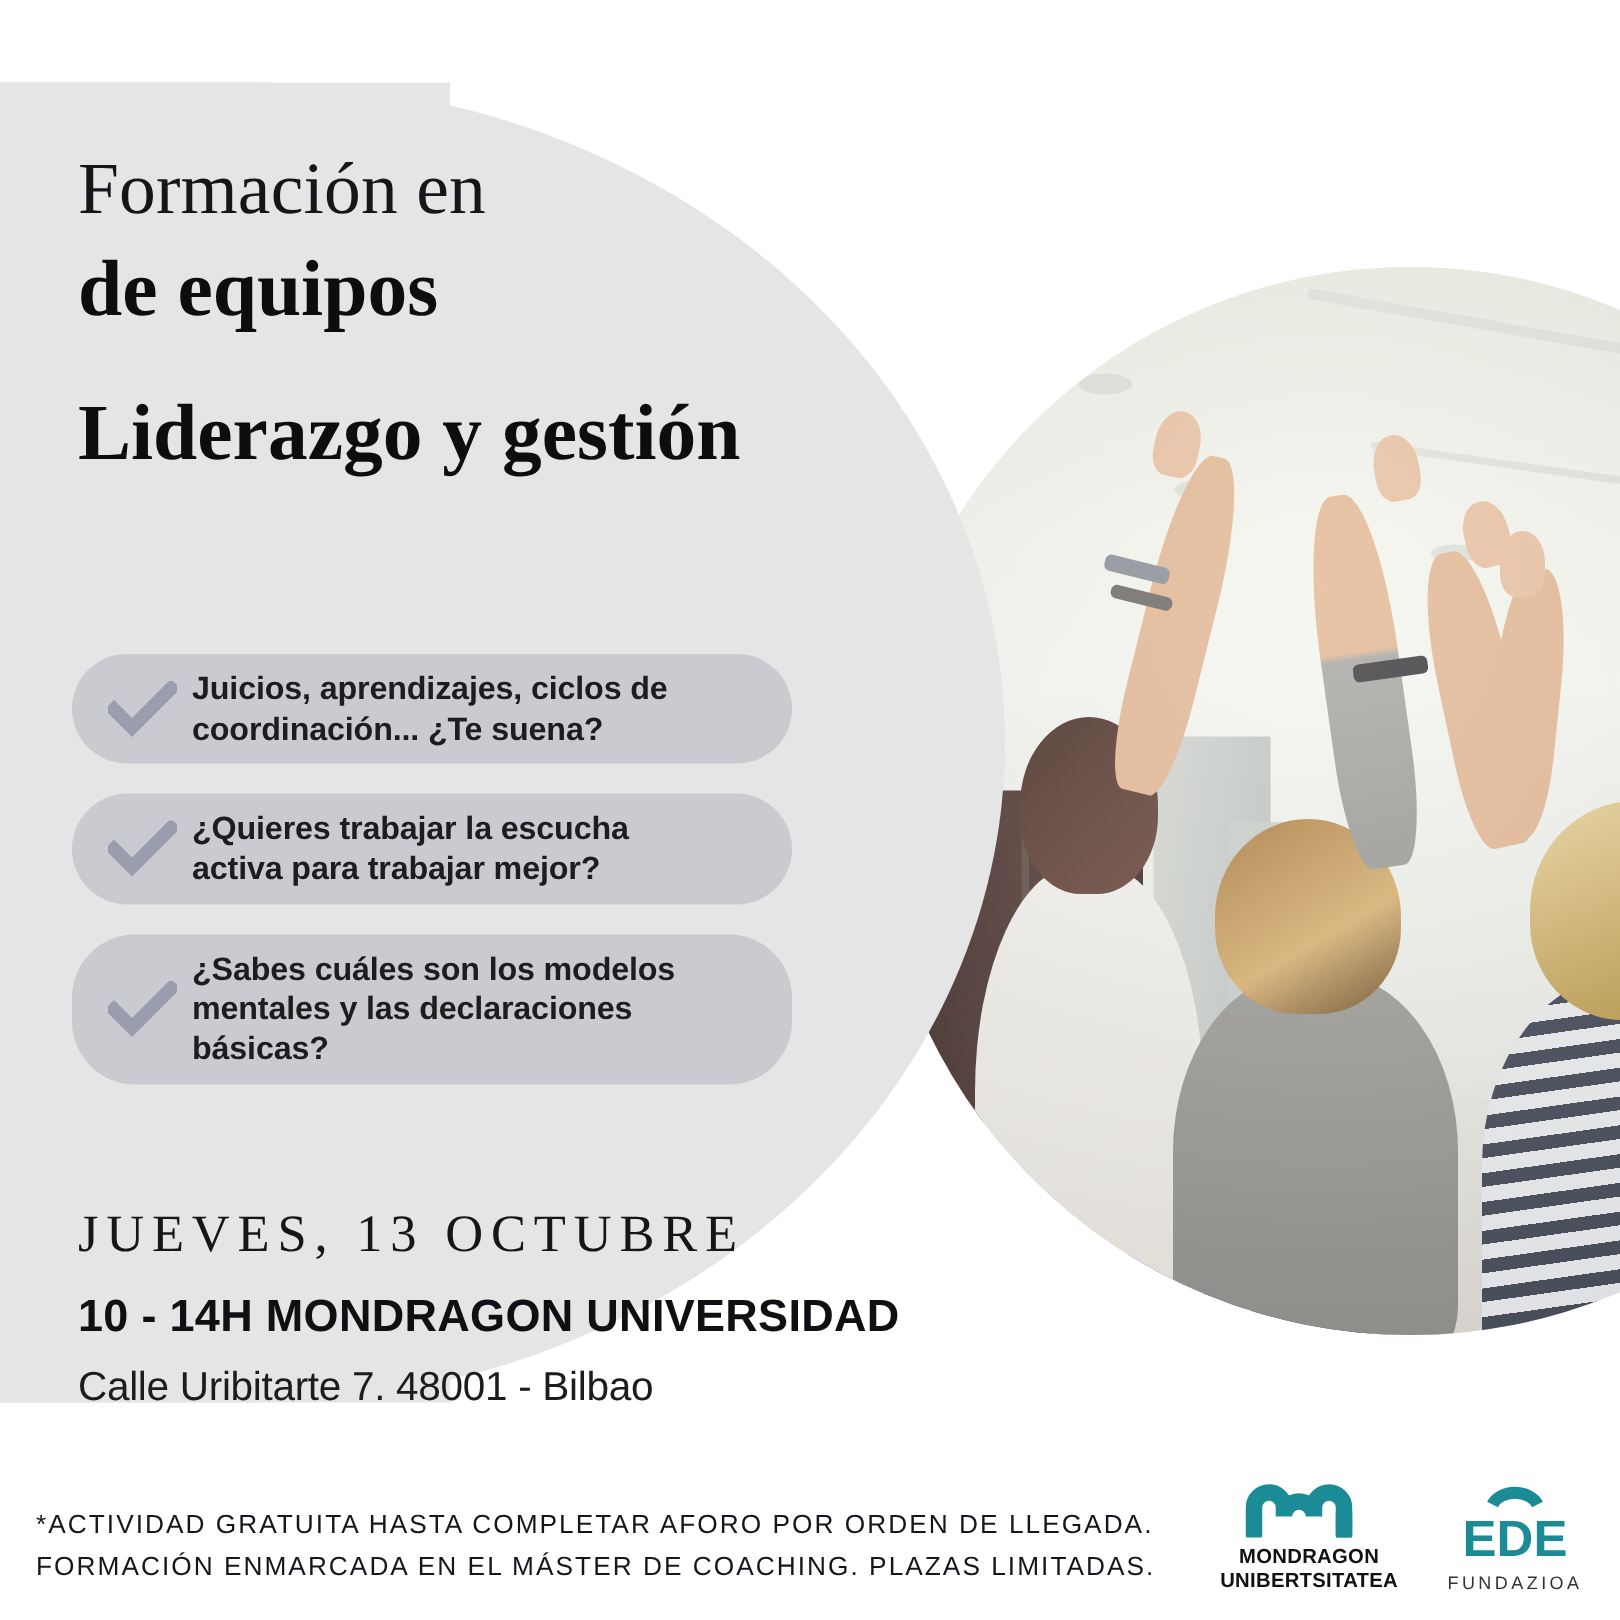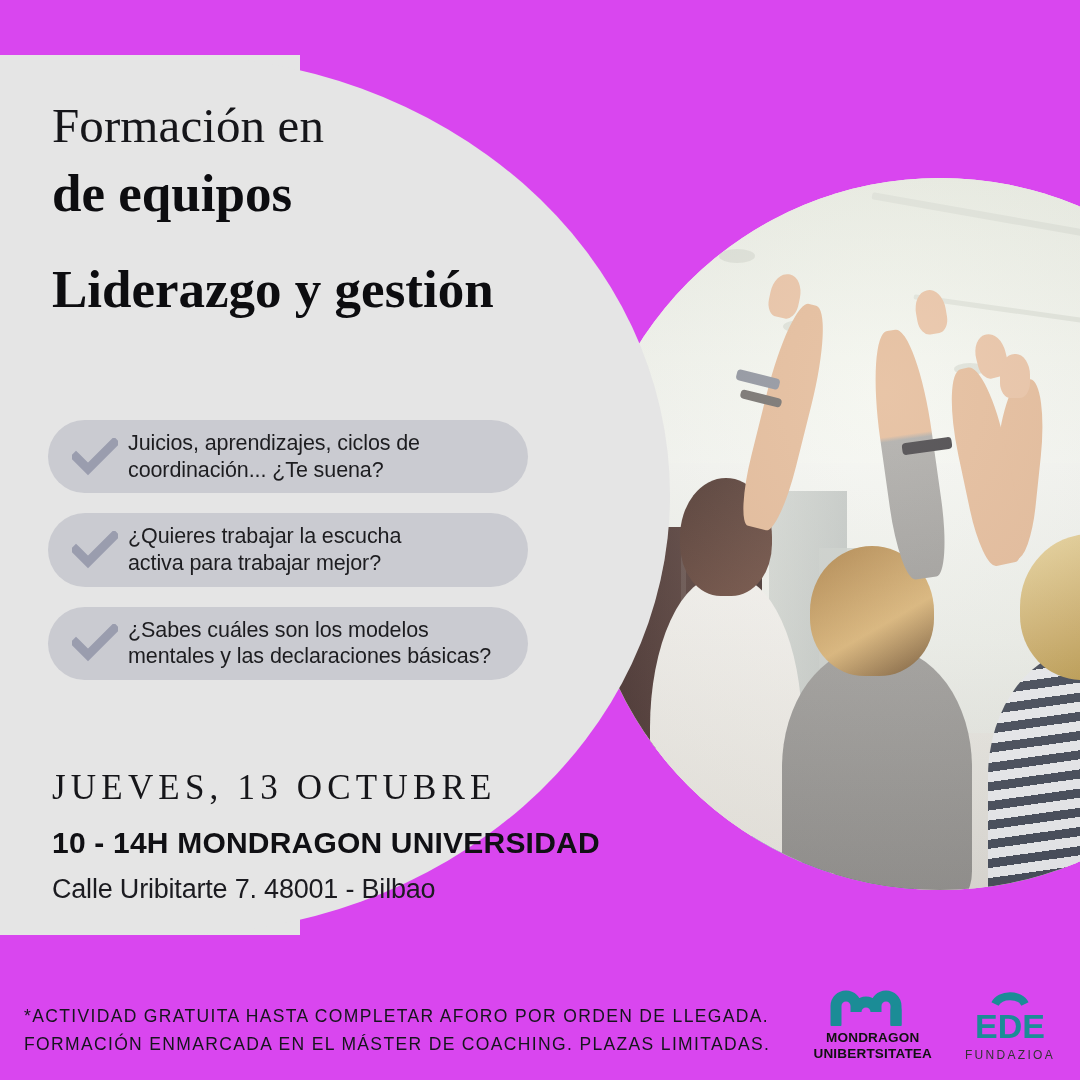"Formación en" #poster { background: #d946ef -> #ffffff }
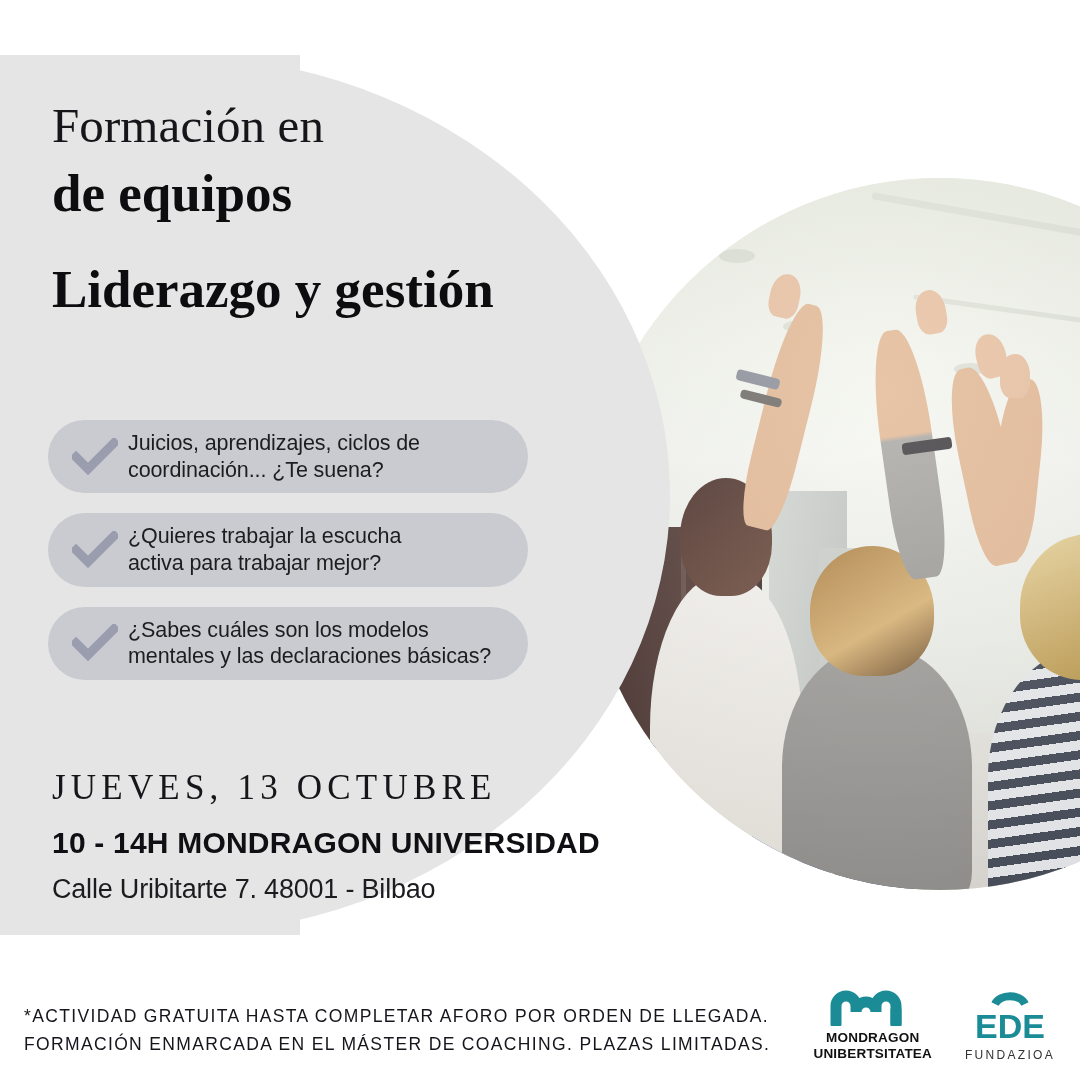"Juicios, aprendizajes, ciclos de" .checklist { font-weight: none -> bold; top: 420px -> 436px }
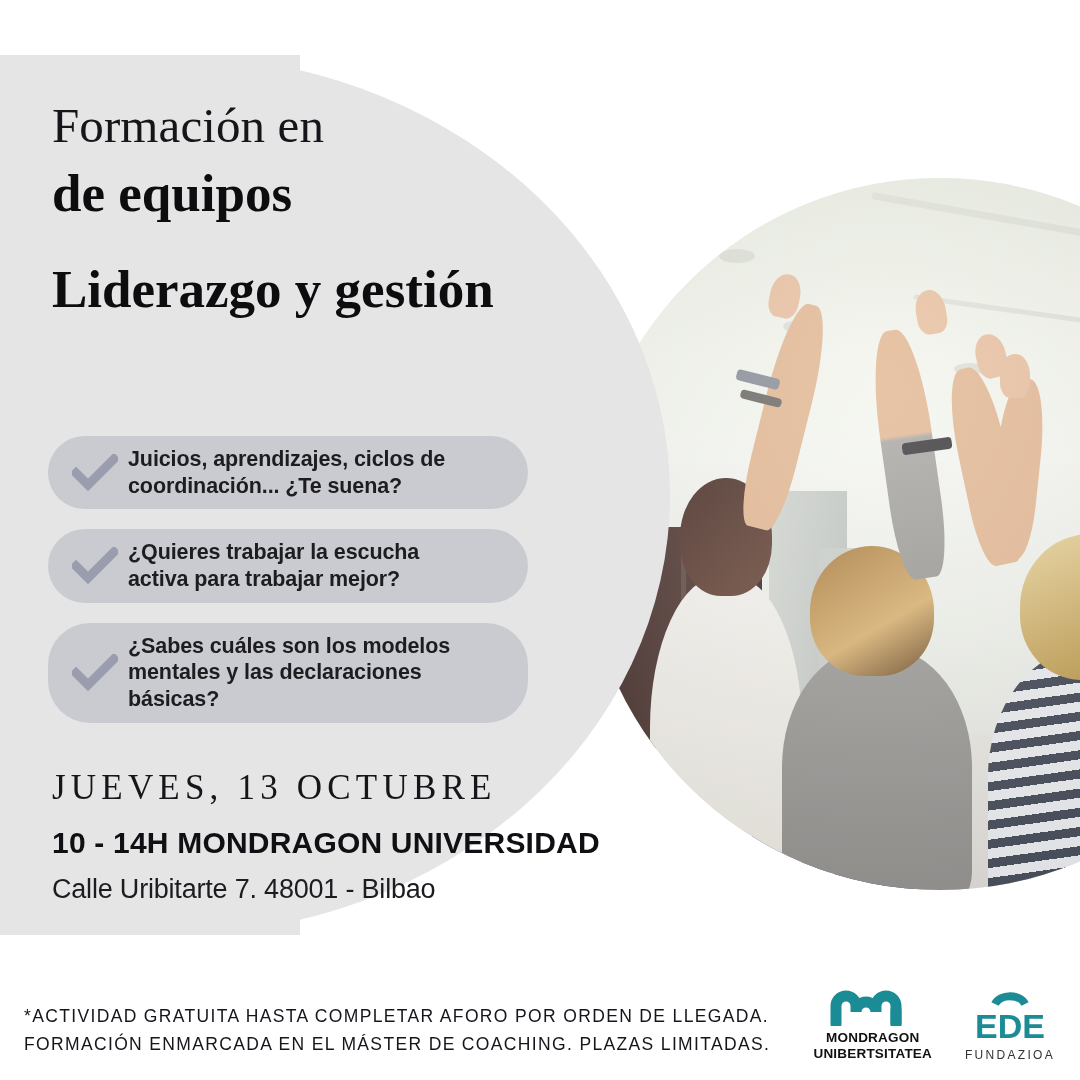"JUEVES, 13 OCTUBRE" .date-line { margin-top: none -> 35px }
